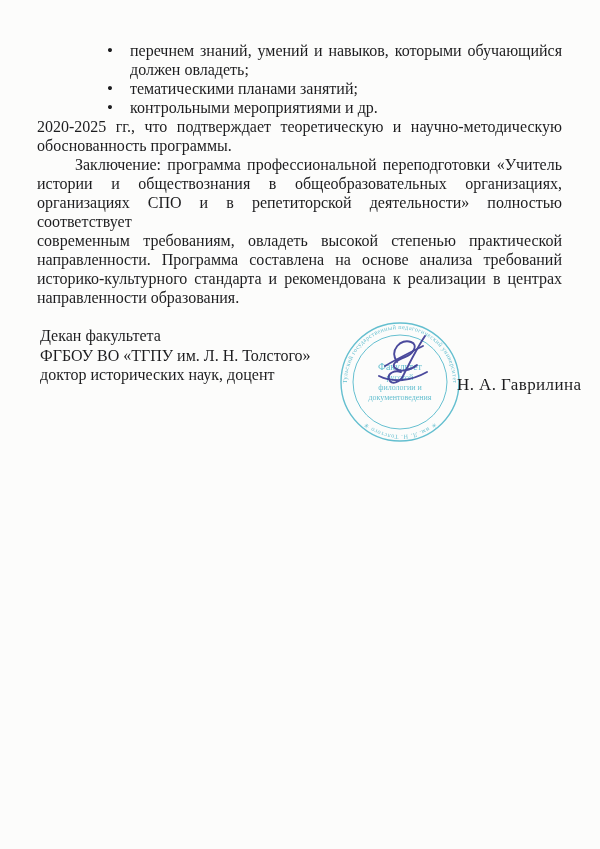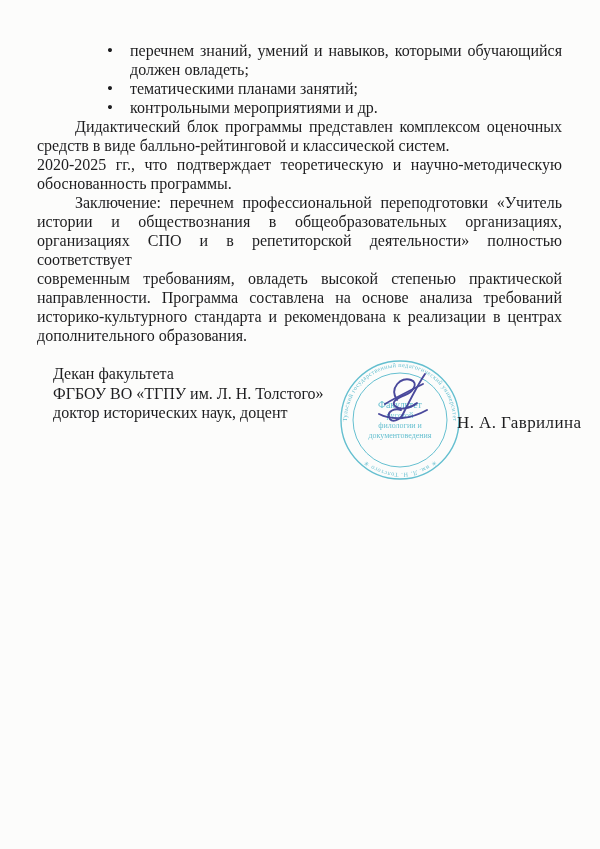"Дидактический блок программы представлен" p { html: <p> <span>Дидактический блок программы представлен комплексом оценочных</span> <span>средств в виде балльно-рейтинговой и классической систем.</span> </p> -> none }
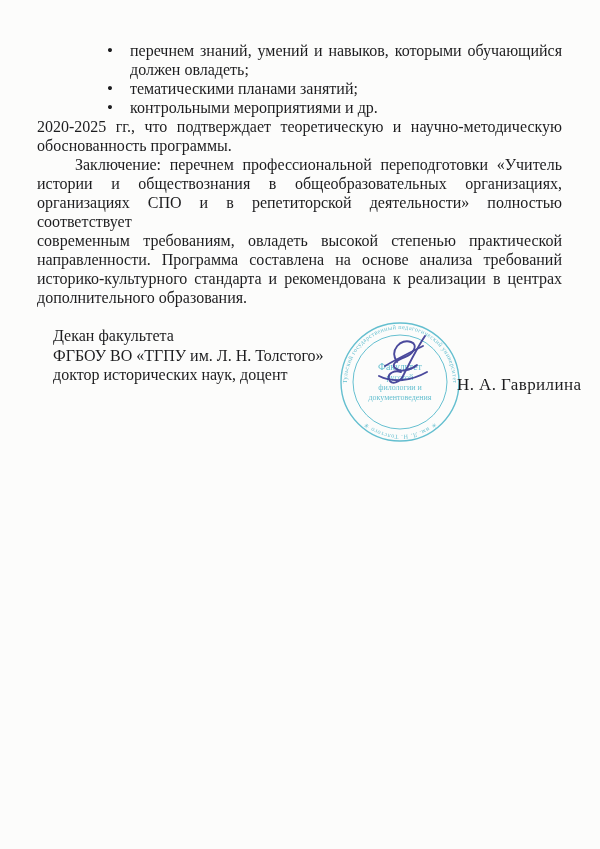"Заключение: перечнем профессиональной" span.line { text: перечнем -> программа }
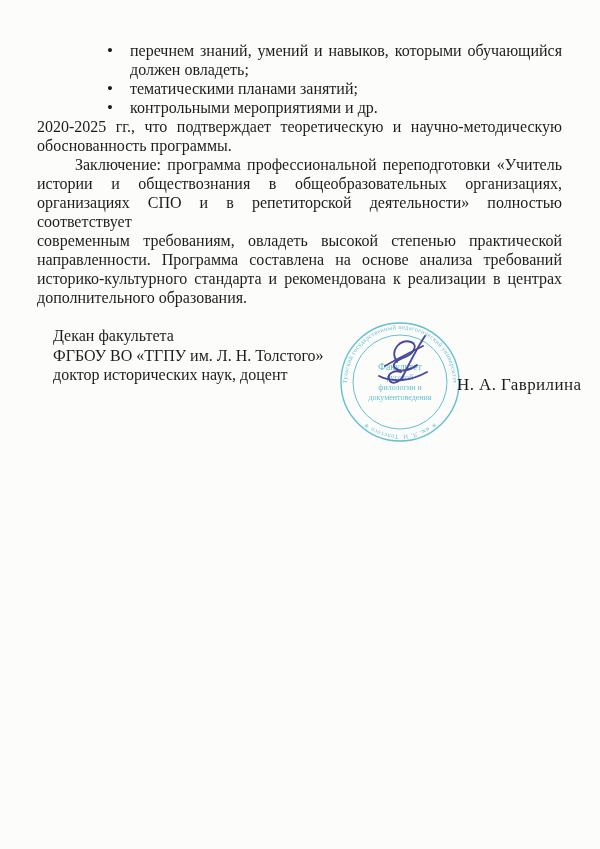"дополнительного образования." span.line { text: дополнительного -> направленности }
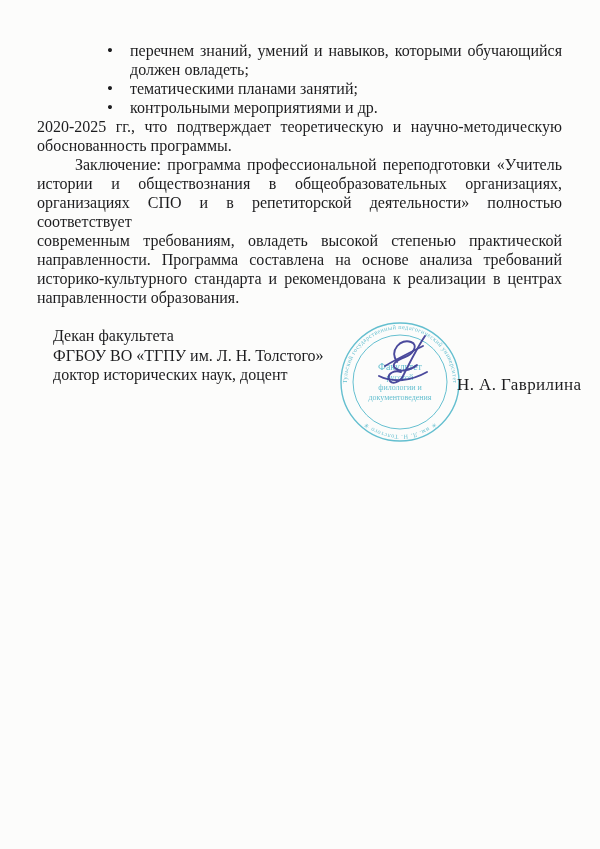"Декан факультета" .sig-lines { left: 16px -> 3px }
